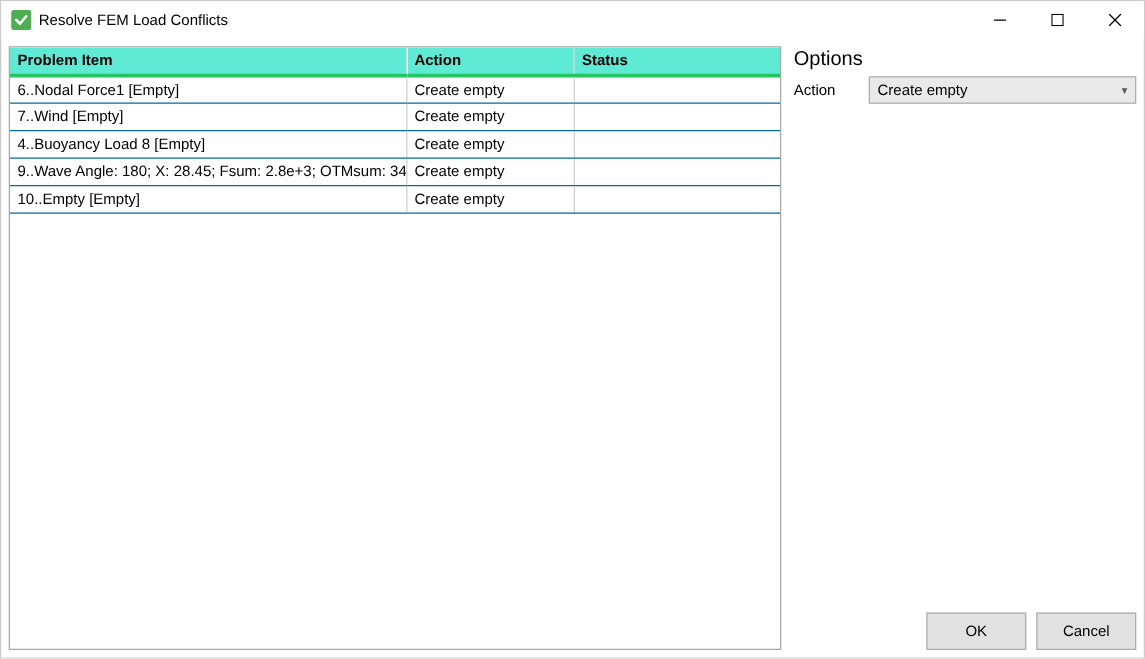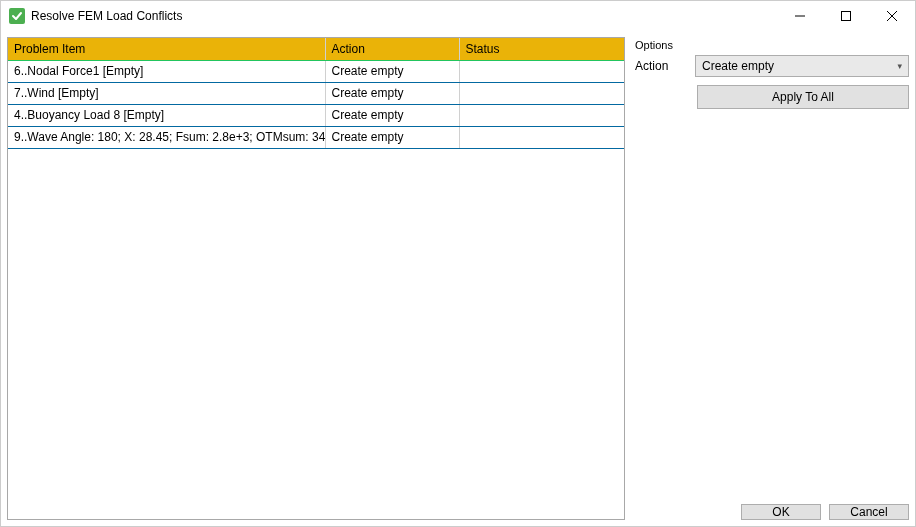"Problem Item" table.grid th { background: #eab308 -> #5eead4; border-bottom: 1px solid #22c55e -> 3px solid #22c55e; font-weight: none -> bold }
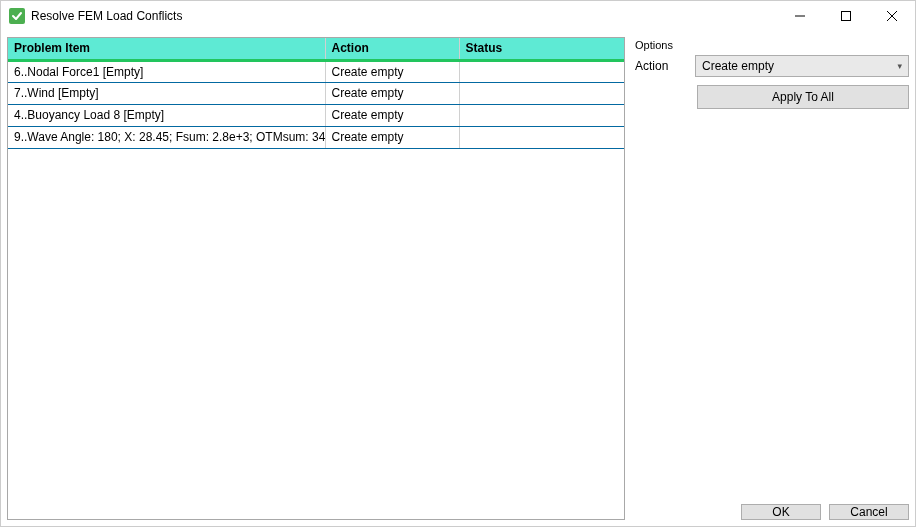"Options" .opt-title { font-size: 11px -> 16px }
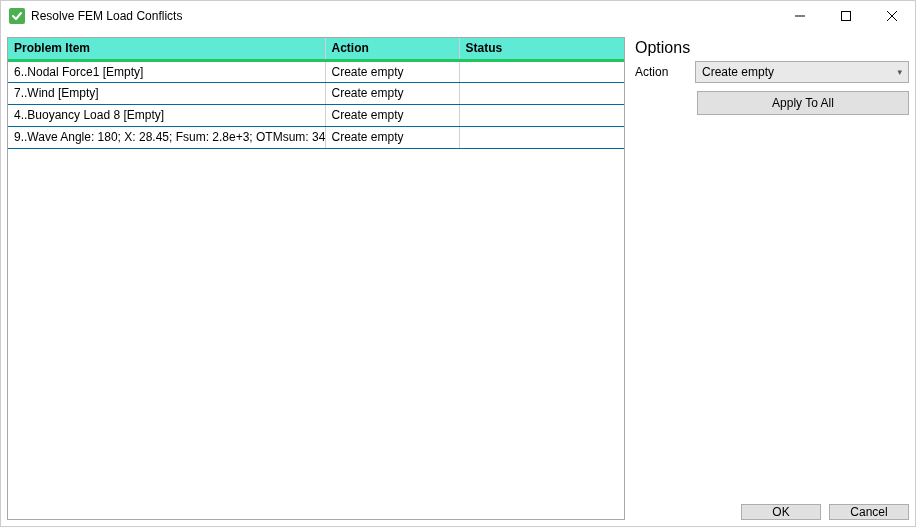"Apply To All" div.btn { html: <div>Apply To All</div> -> none }
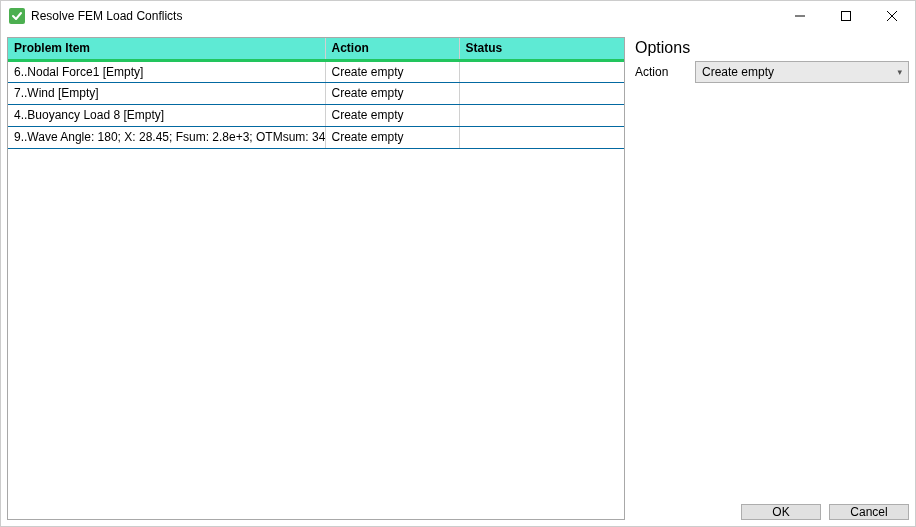"10..Empty [Empty]" tr { html: none -> <tr> <td>10..Empty [Empty]</td> <td>Create empty</td> <td></td> </tr> }
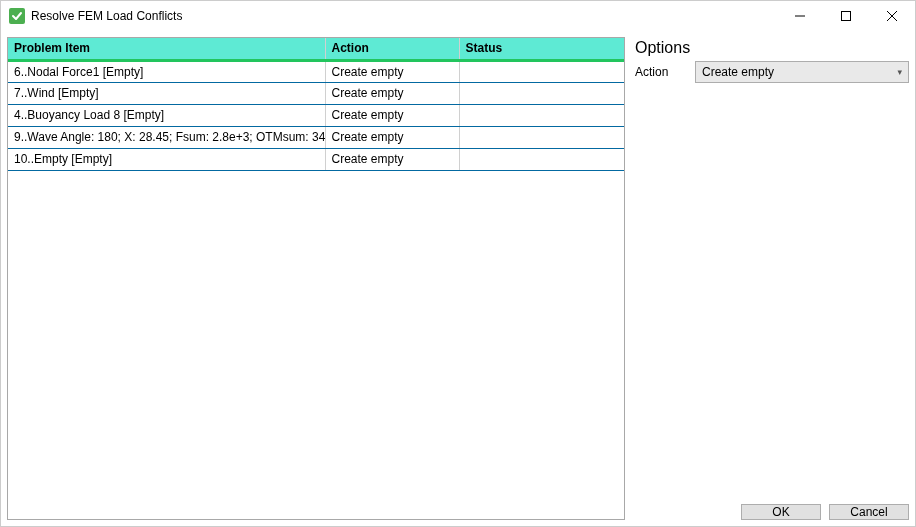"OK" .footer .btn { height: 16px -> 30px }
